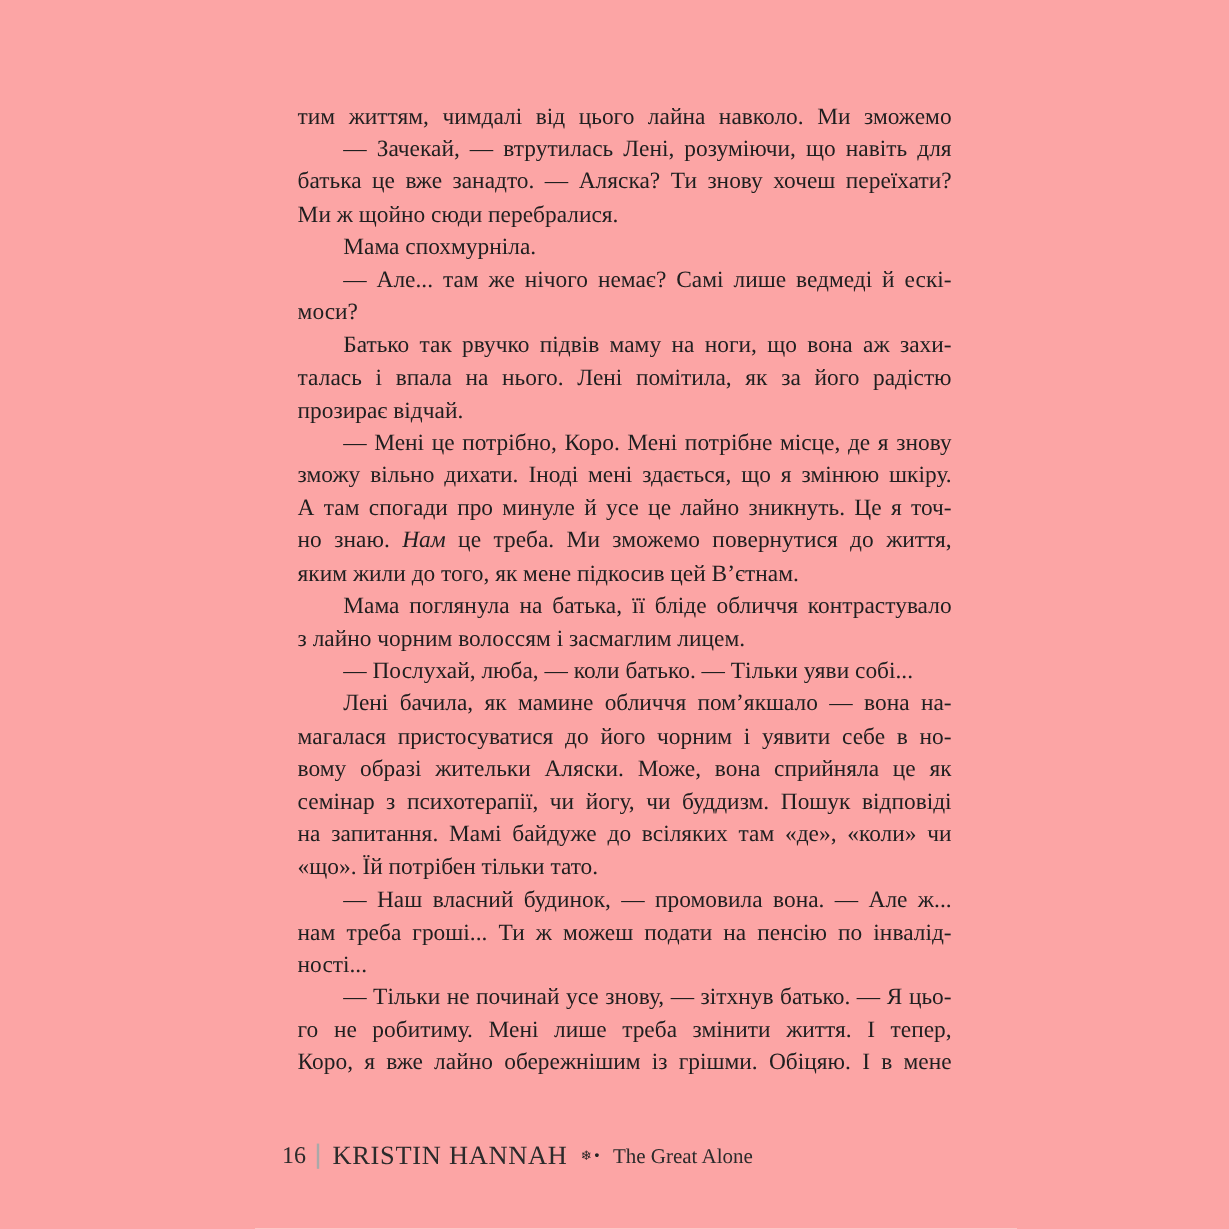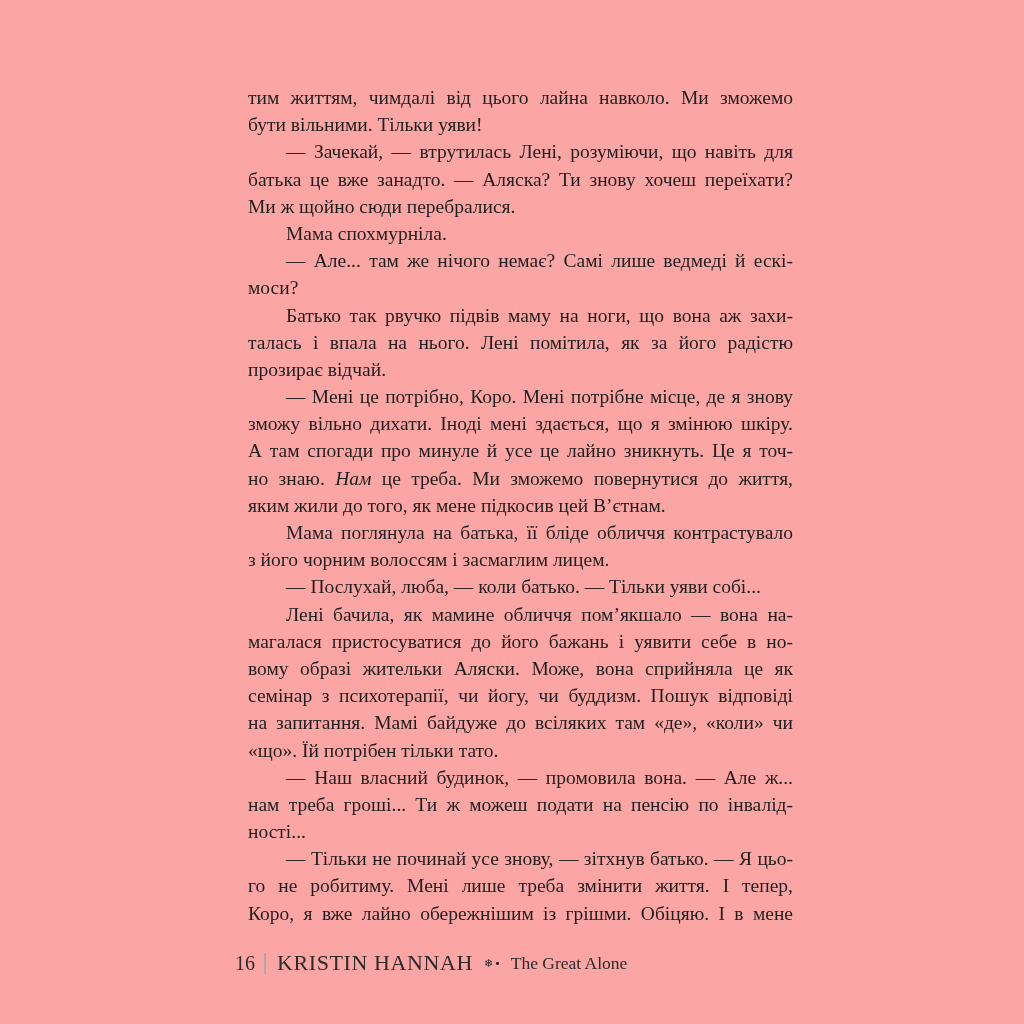"бути вільними. Тільки уяви!" div.line { html: <div>бути вільними. Тільки уяви!</div> -> none }
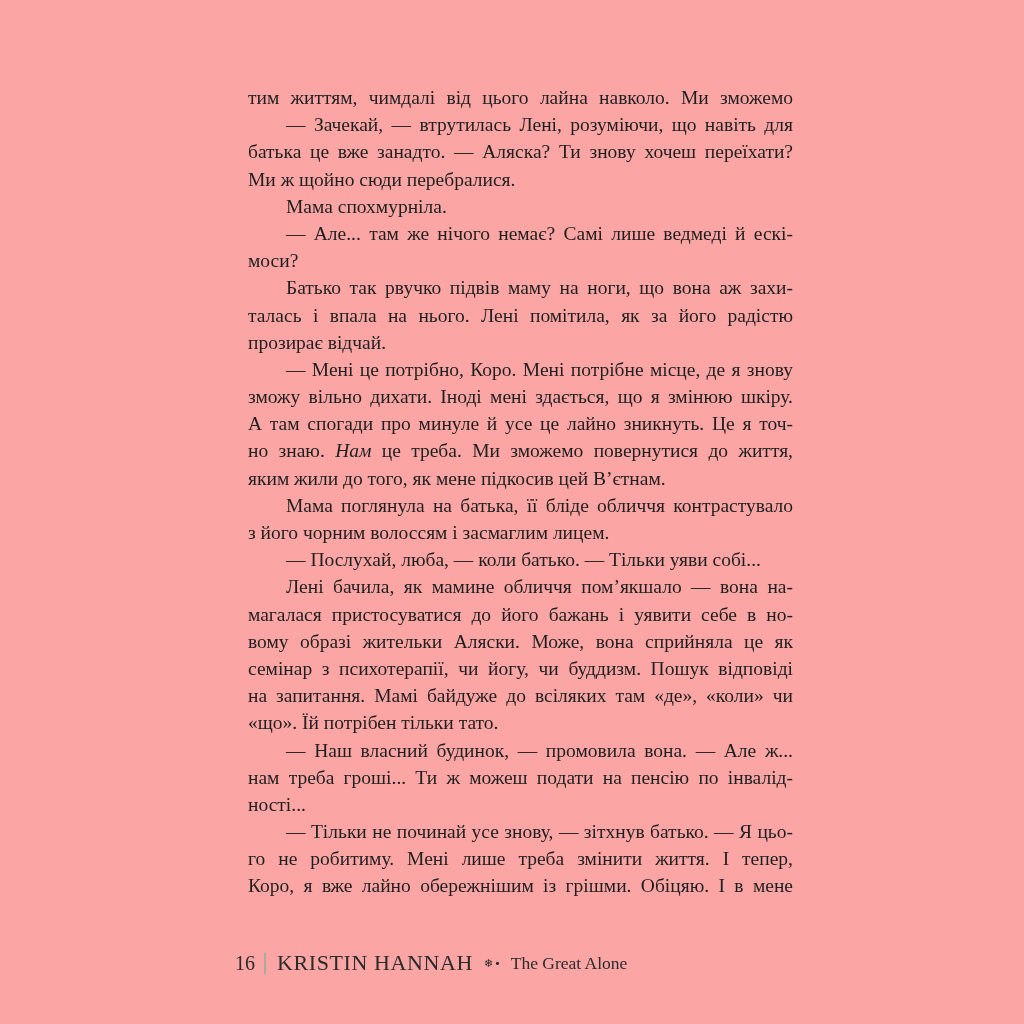"з його чорним волоссям і" div.line { text: його -> лайно }
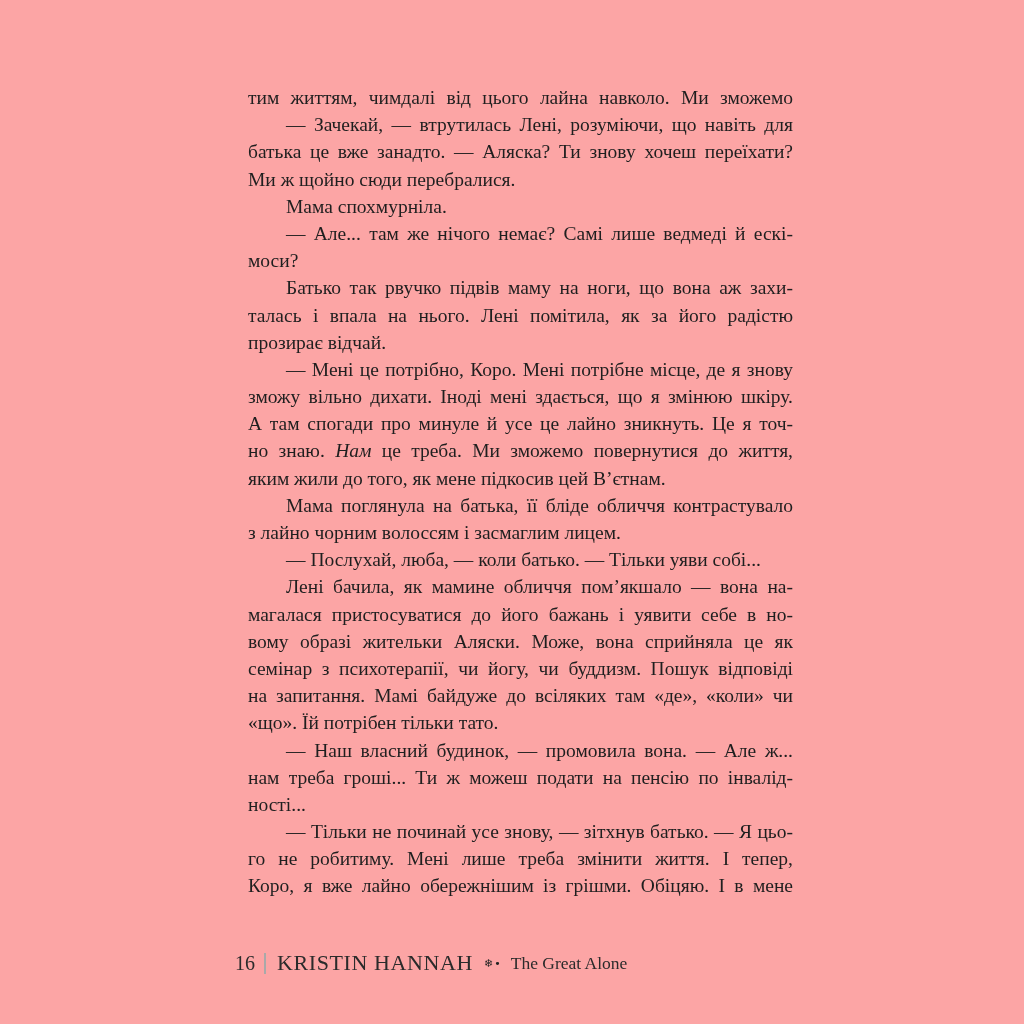"магалася пристосуватися до його бажань" div.line { text: бажань -> чорним }
